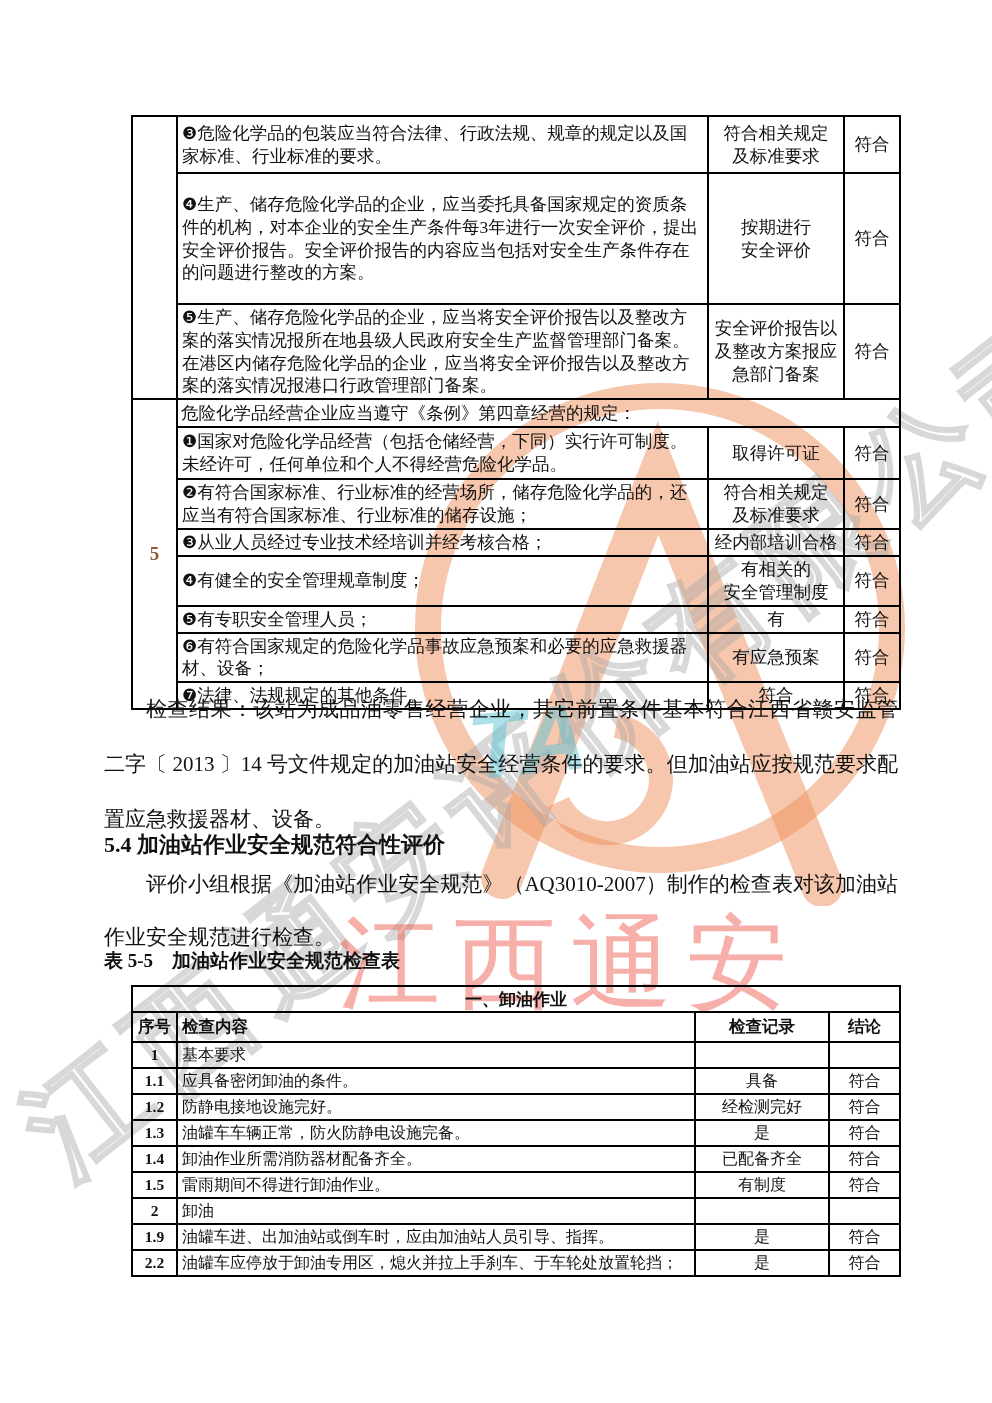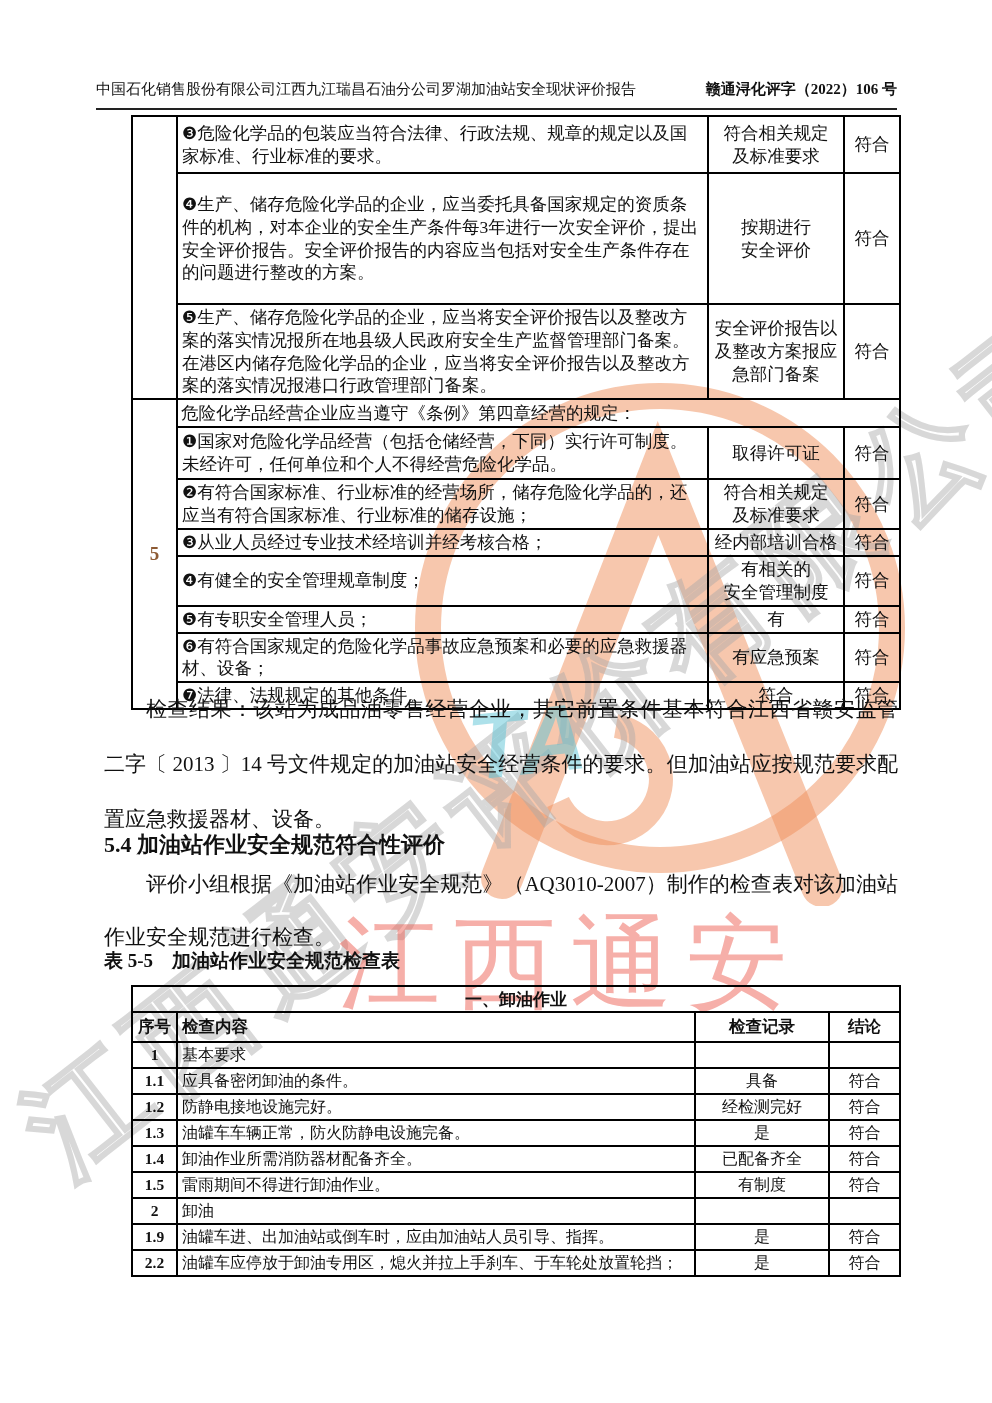"中国石化销售股份有限公司江西九江瑞昌石油分公司罗湖加油站安全现状评价报告" div.content-block { html: <div> <span>中国石化销售股份有限公司江西九江瑞昌石油分公司罗湖加油站安全现状评价报告</span> <span>赣通浔化评字（2022）106 号</span> </div> -> none }
